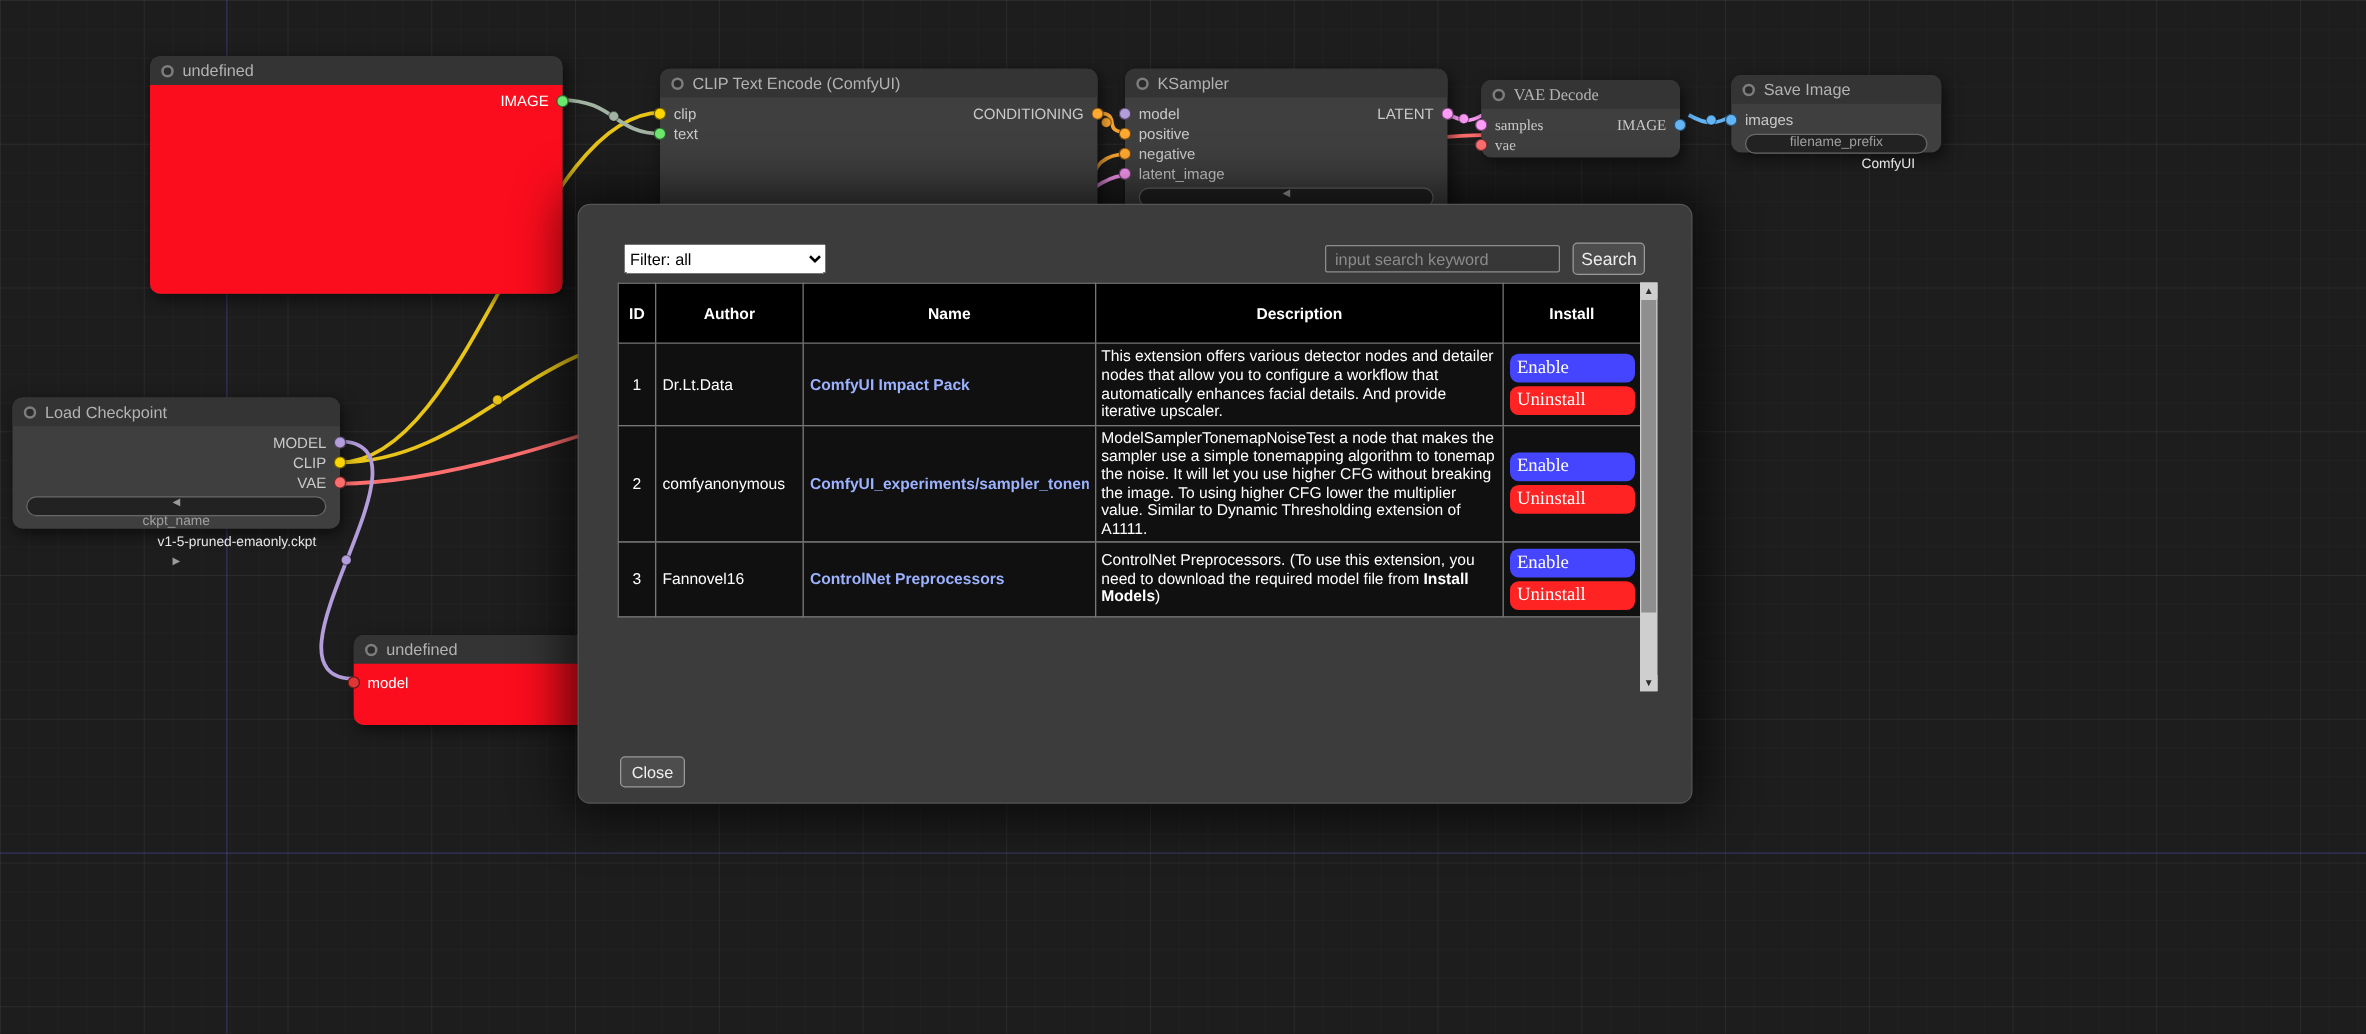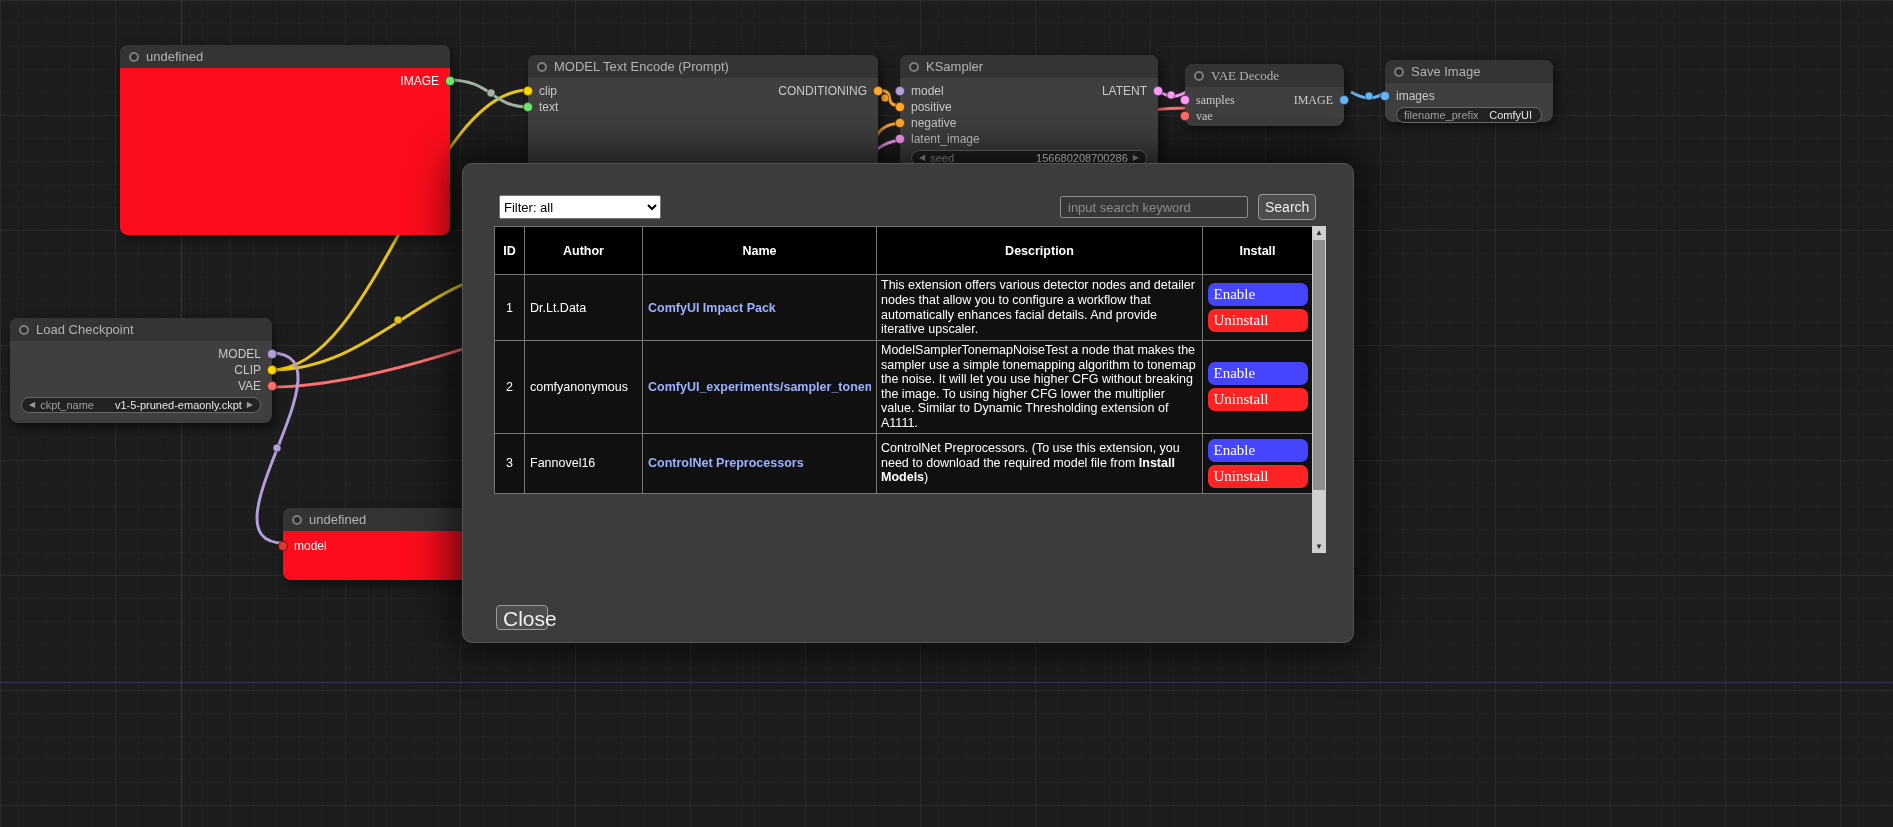"MODEL Text Encode (Prompt)" span { text: MODEL Text Encode (Prompt -> CLIP Text Encode (ComfyUI }
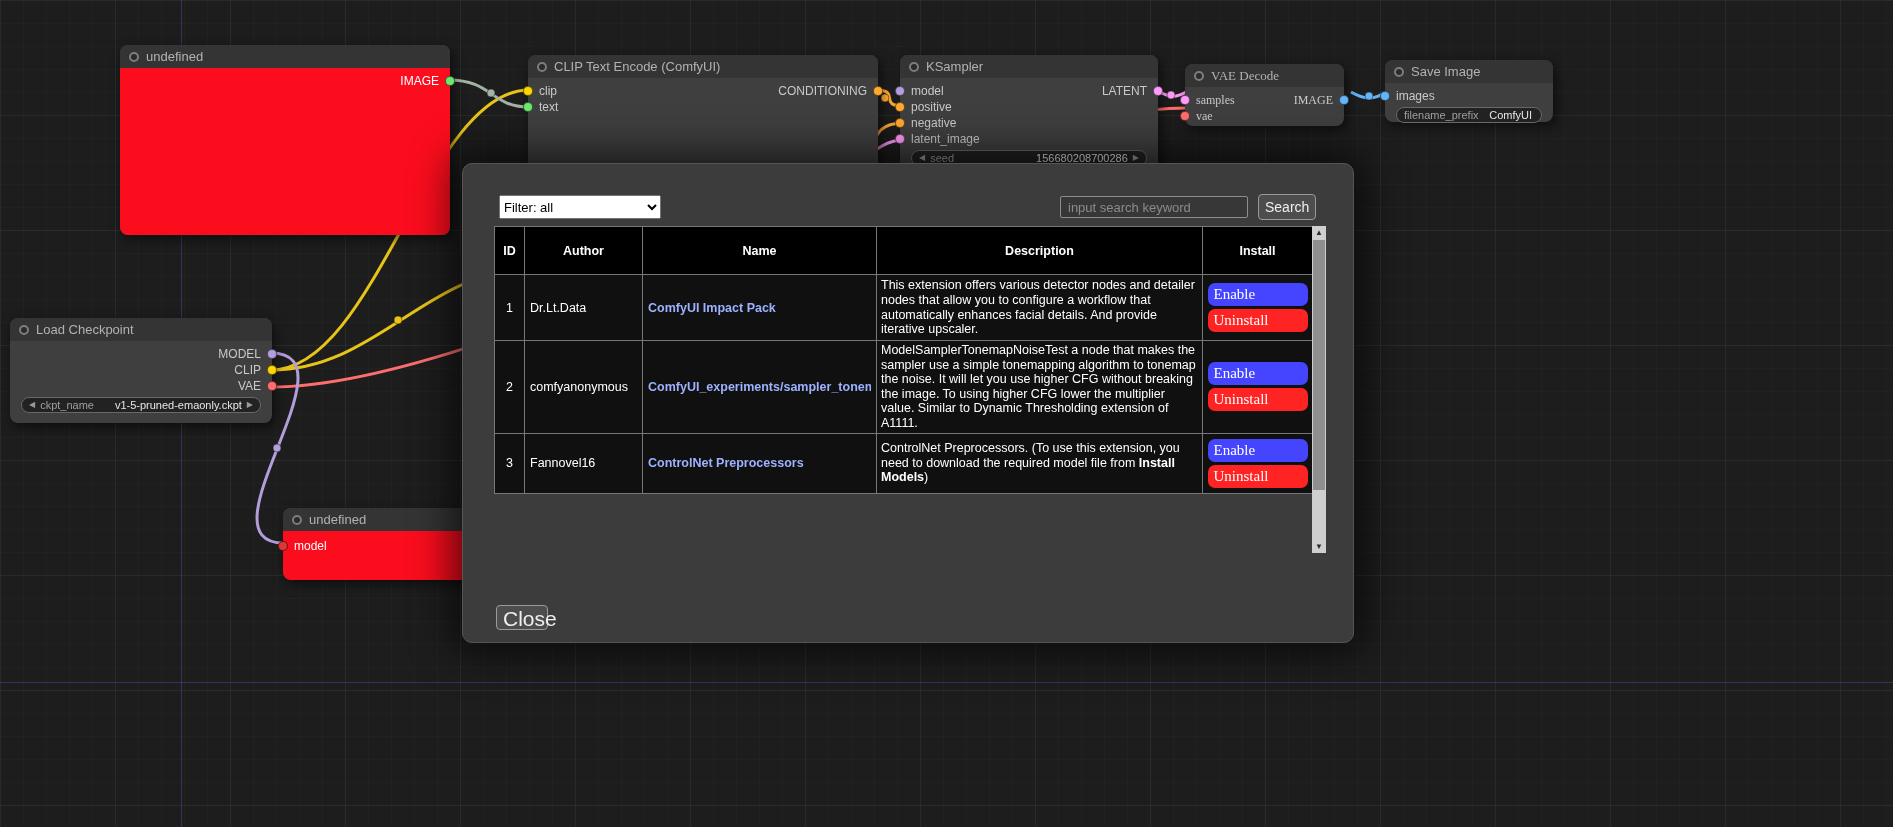"filename_prefix" .widget { flex-direction: none -> column }
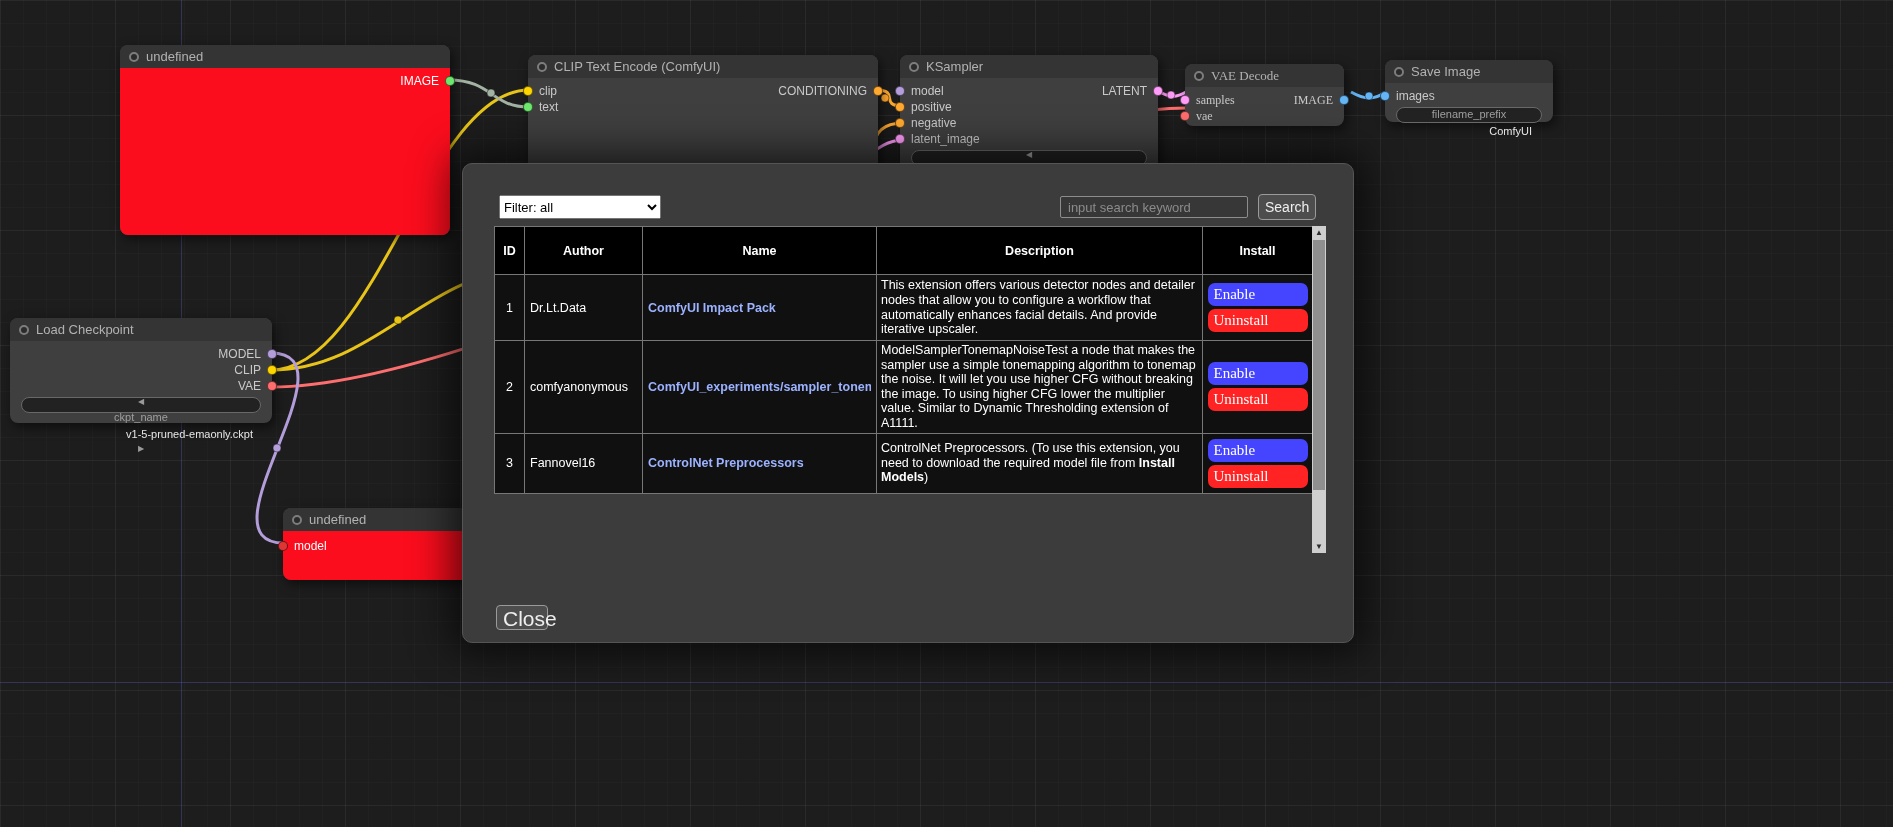"Close" .close-btn { font-size: 21px -> 13px }
